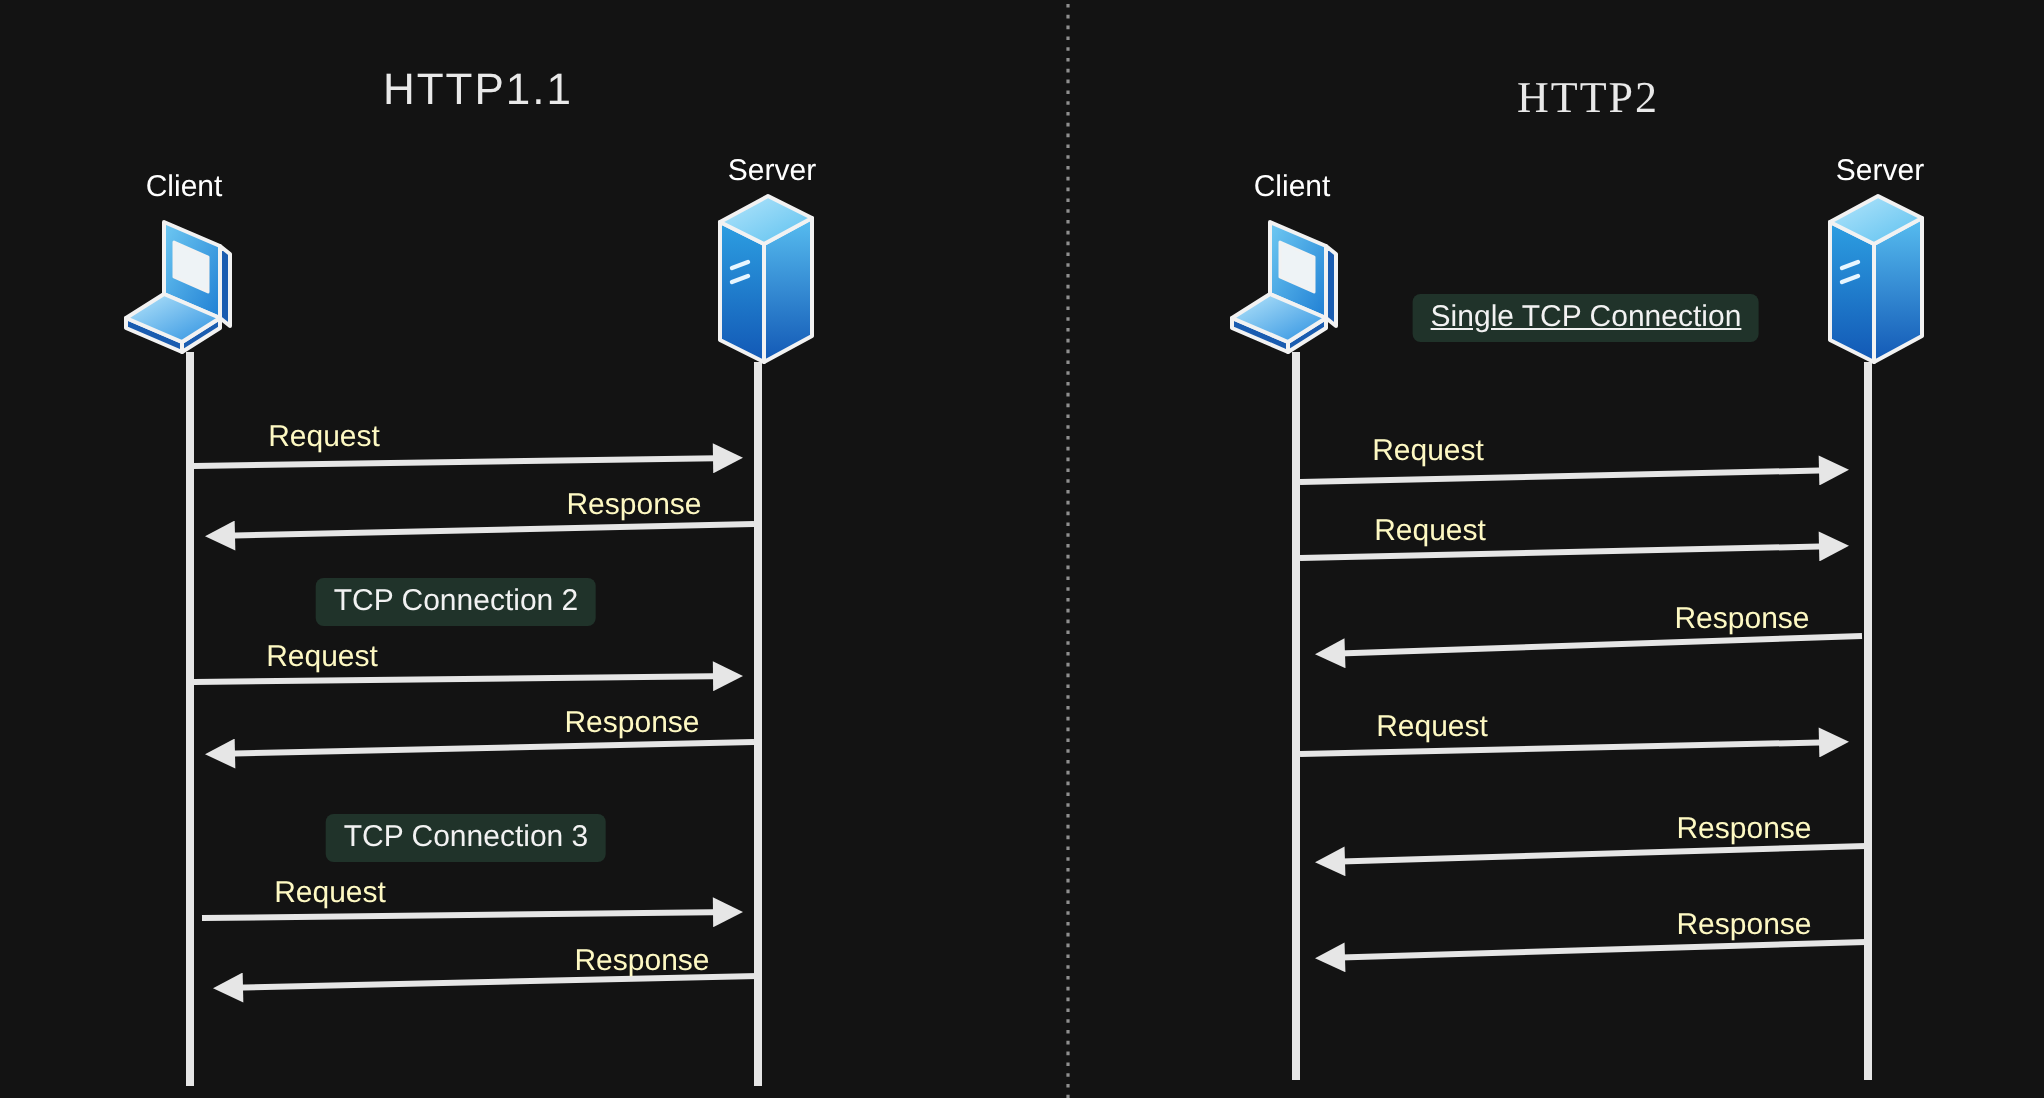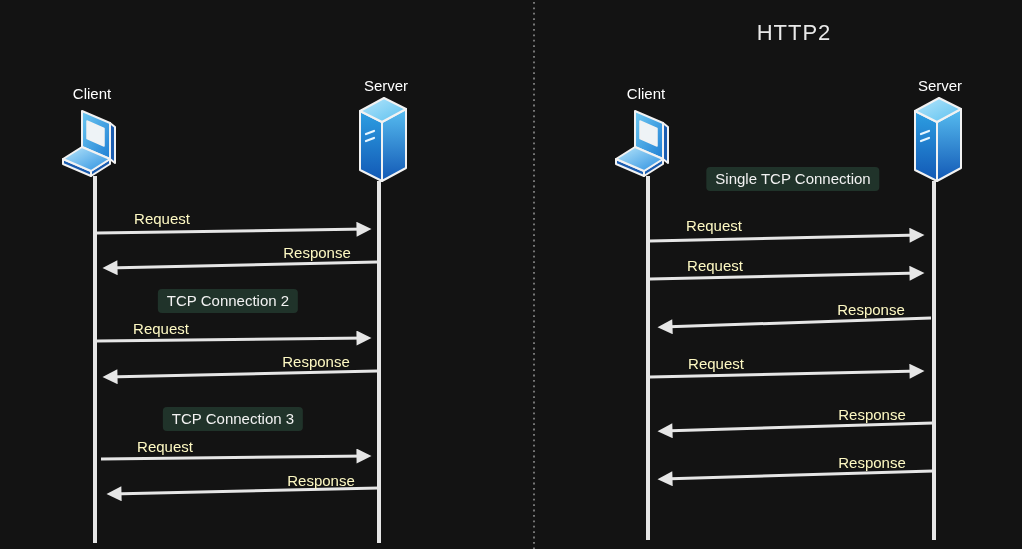"HTTP1.1" div.title { html: none -> <div>HTTP1.1</div> }
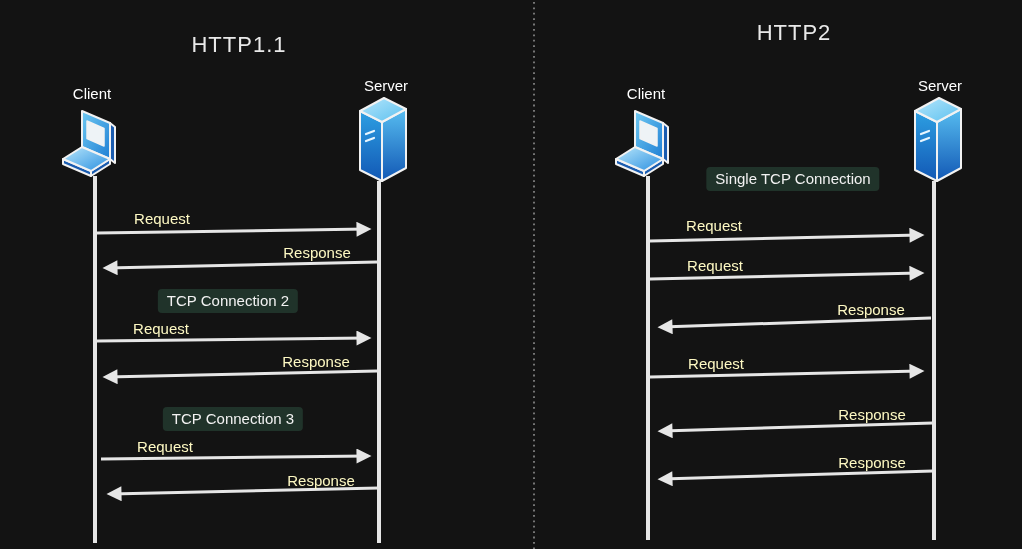"HTTP2" div.title { font-family: none -> Liberation Serif, serif; top: 20px -> 36px }
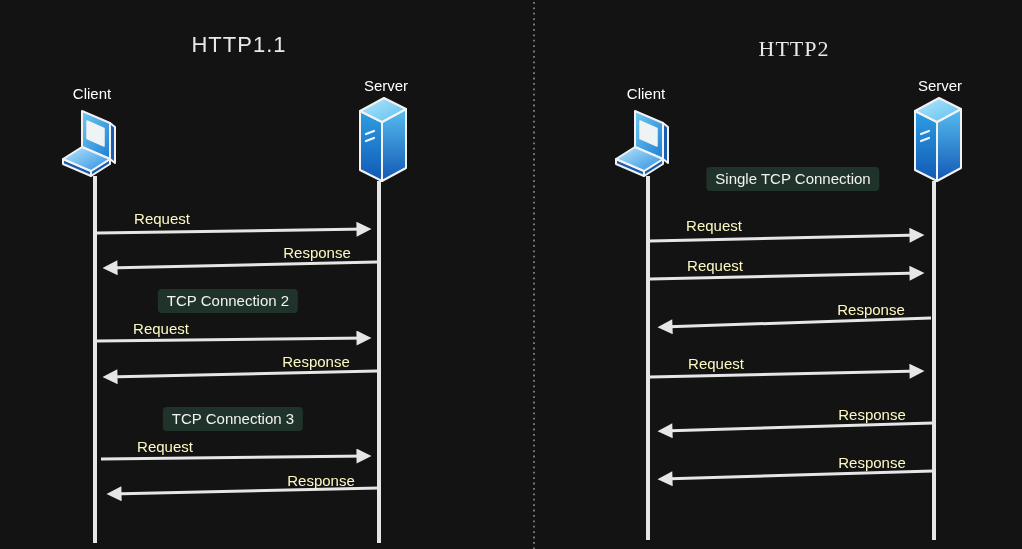"Single TCP Connection" div.badge { text-decoration: none -> underline; top: 167px -> 147px }
